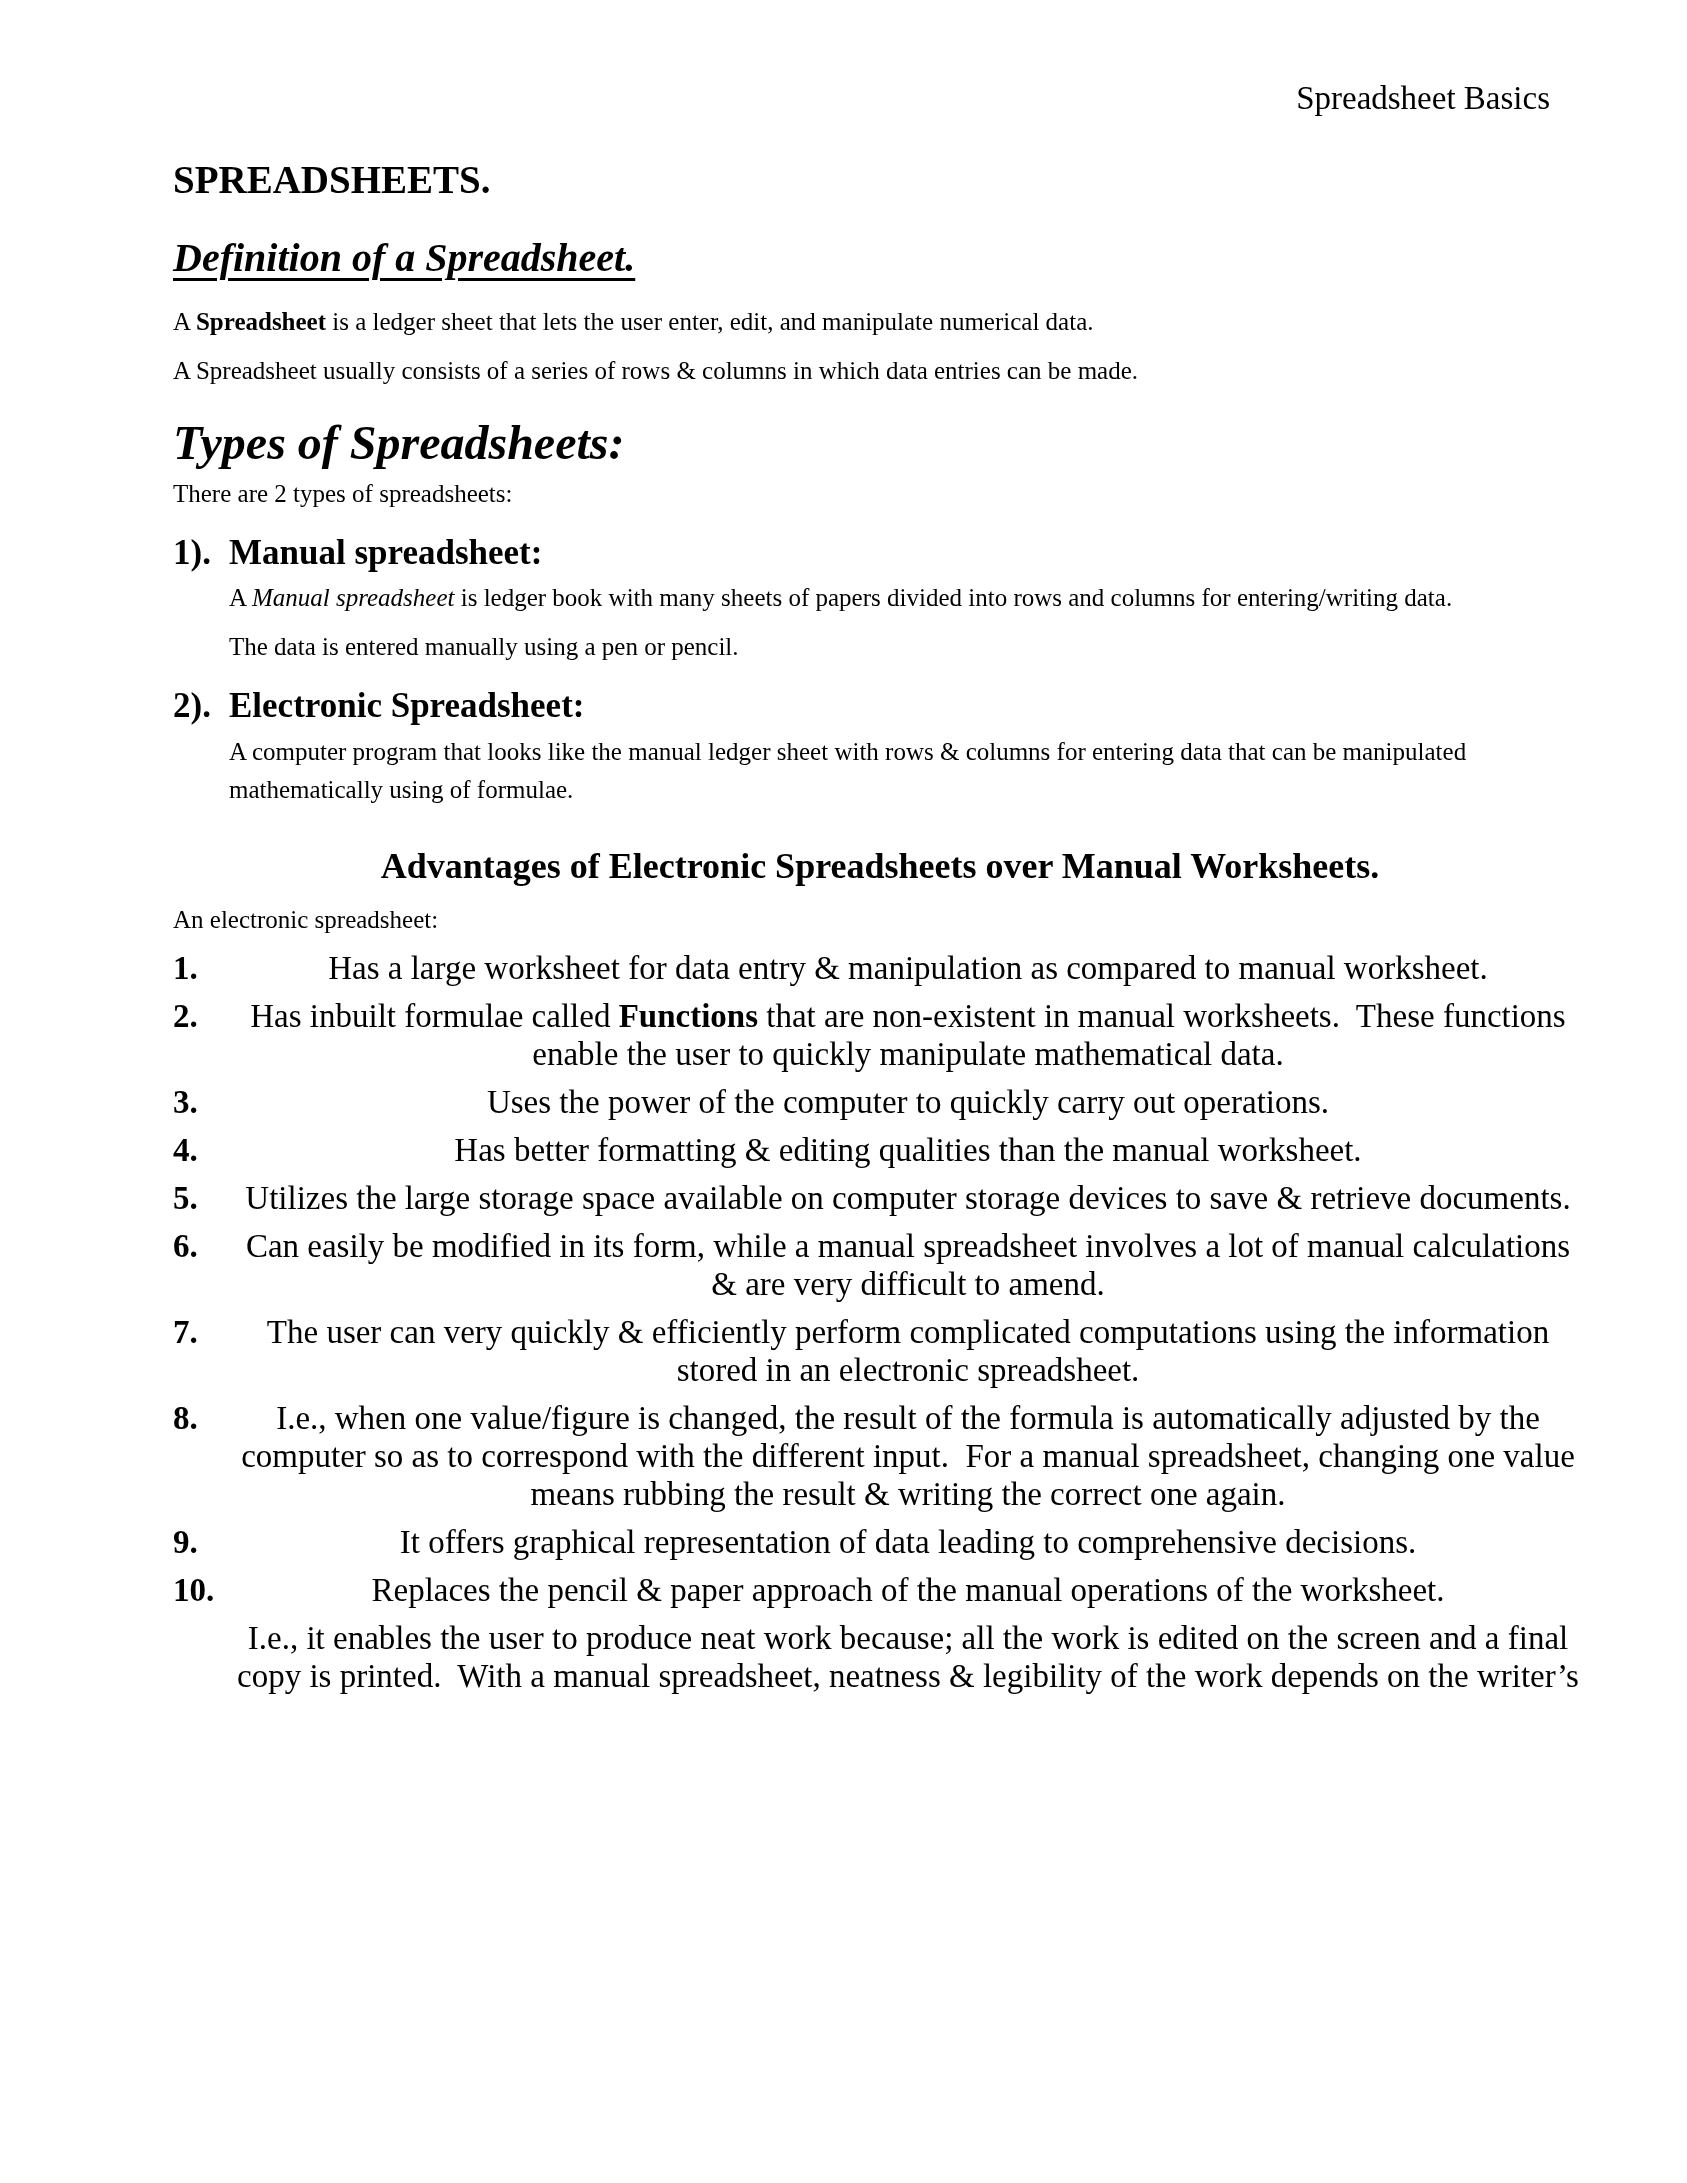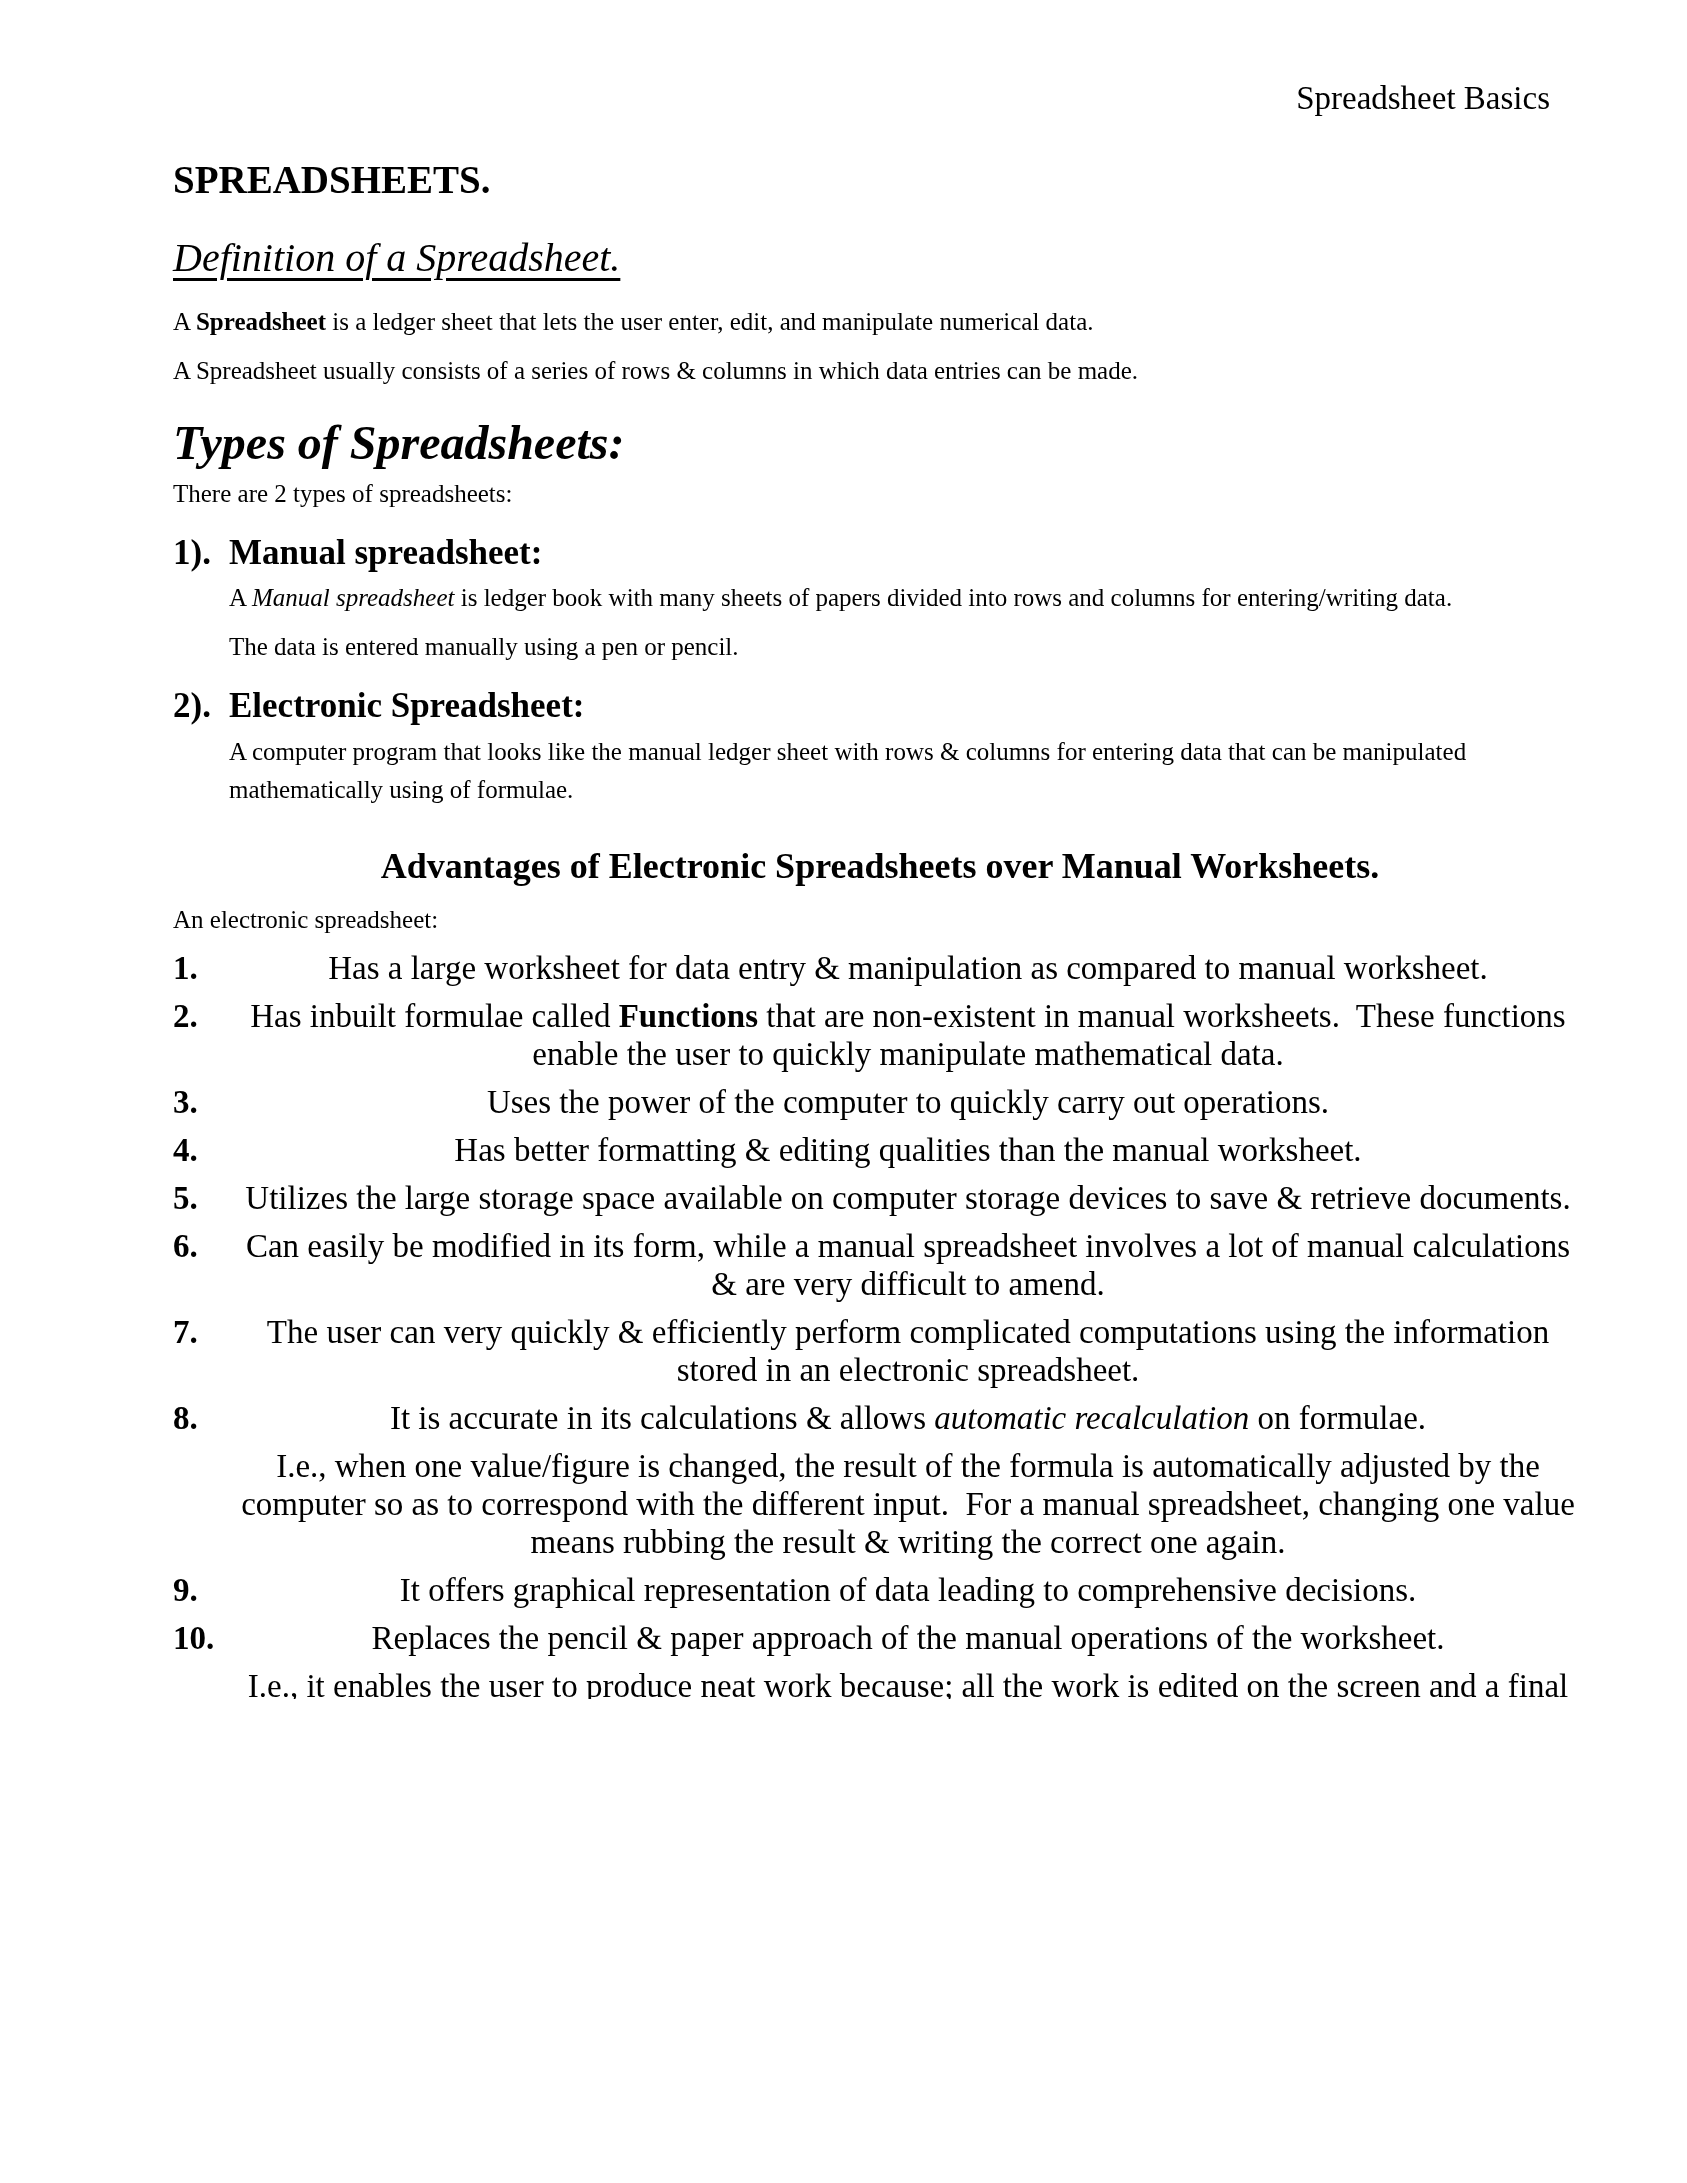"Definition of a Spreadsheet." .def-heading { font-weight: normal -> bold }
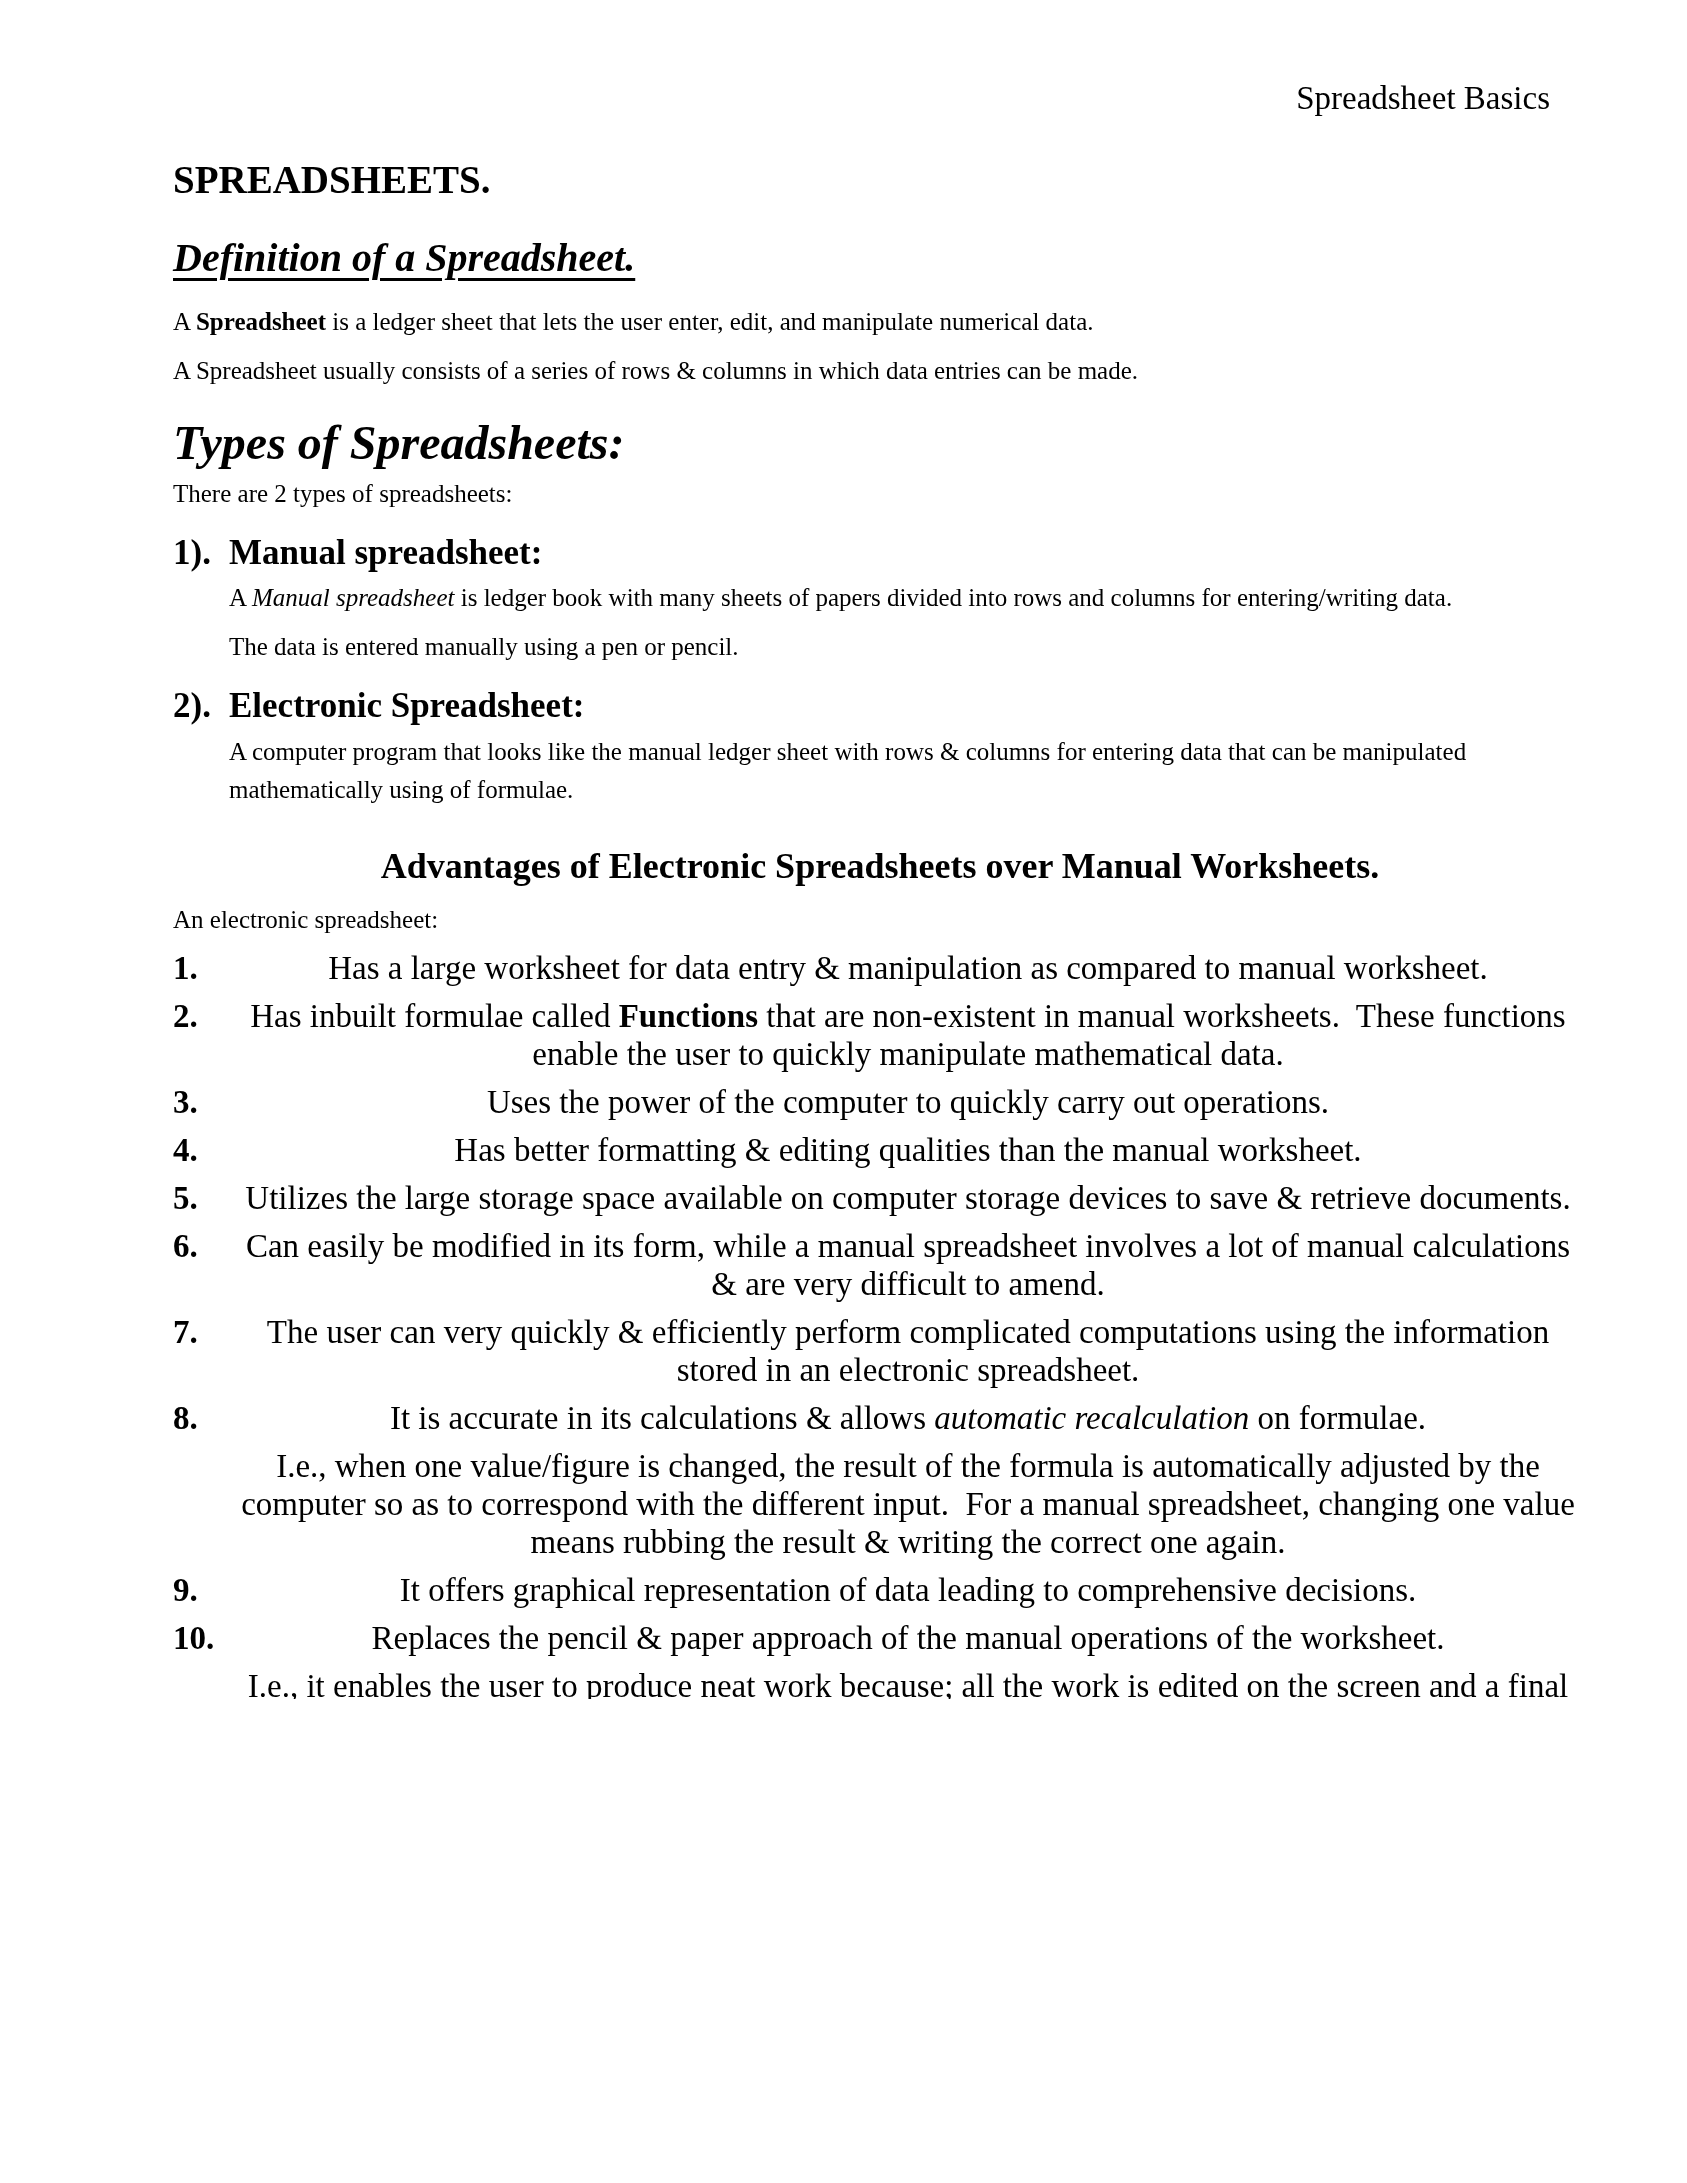"It is accurate in its" p.adv-para { html: <p><span>It is accurate in its calculations &amp; allows </span><span>automatic recalculation</span><span> on formulae.</span></p> -> none }
